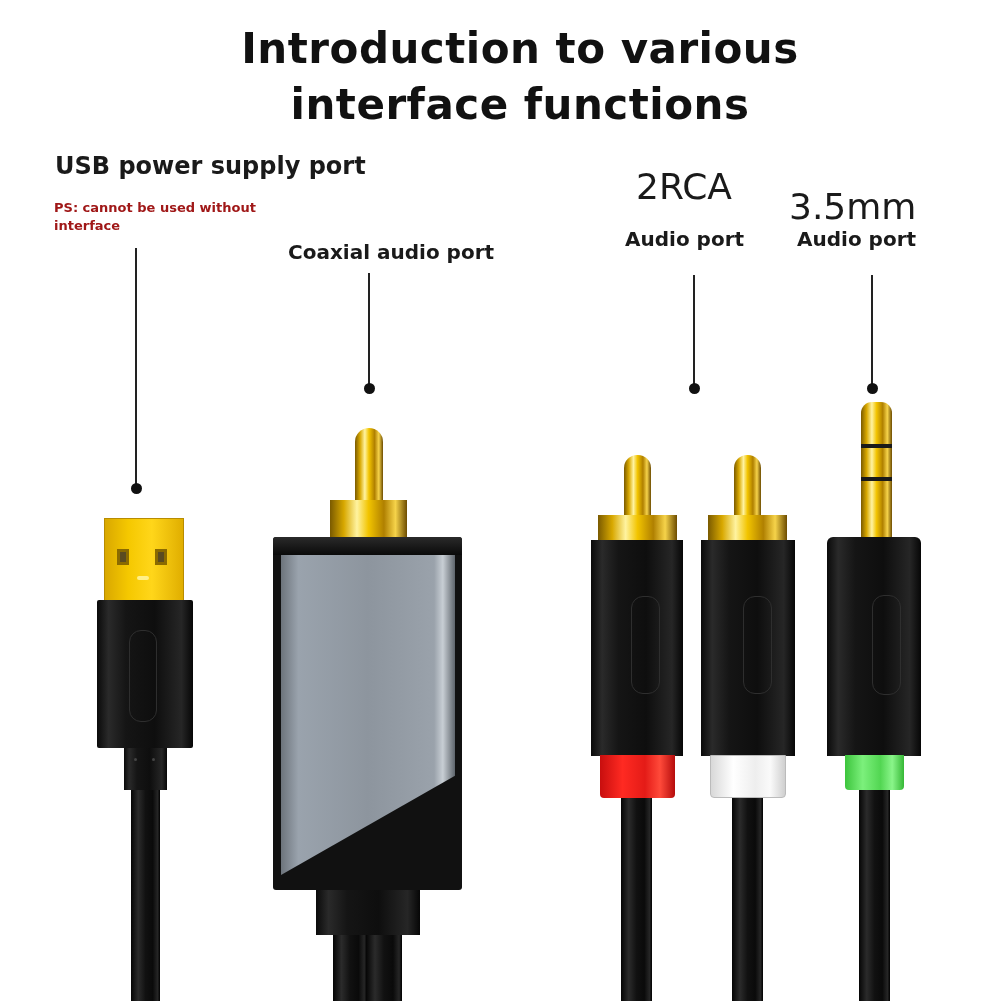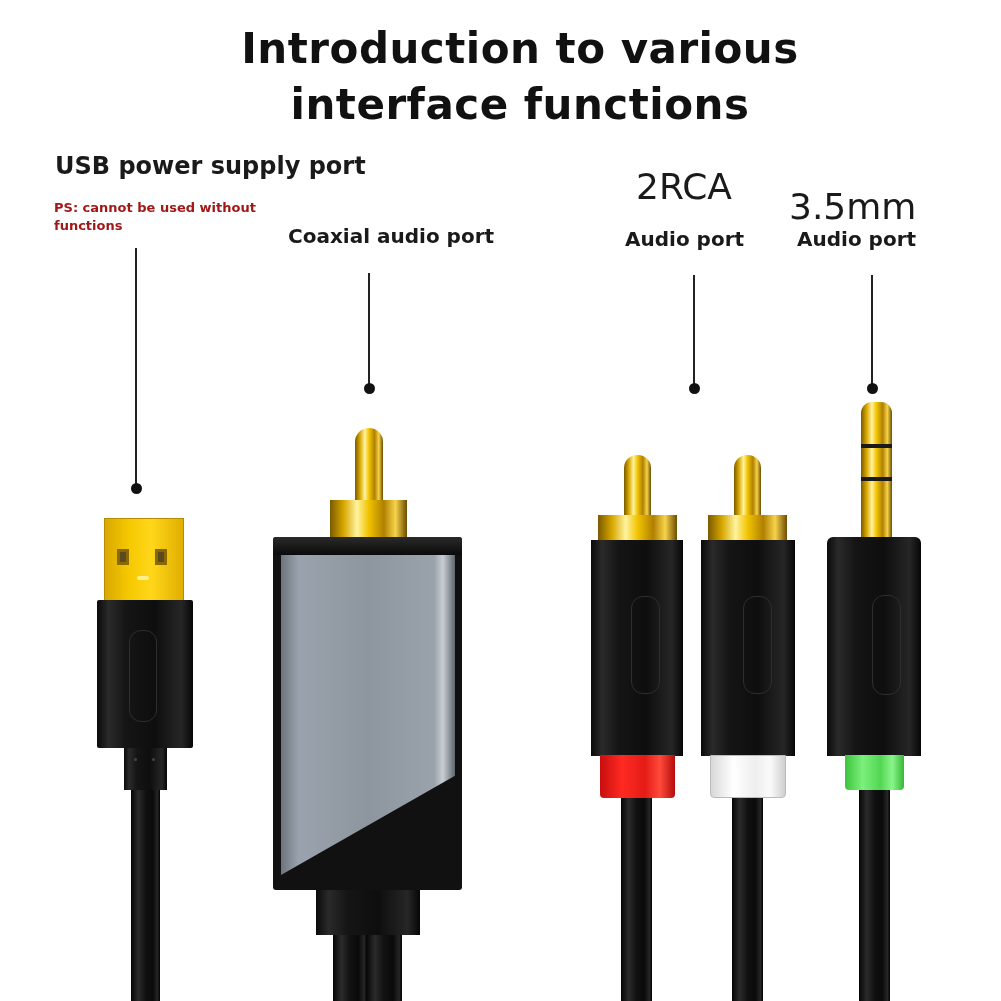"functions" div { text: functions -> interface }
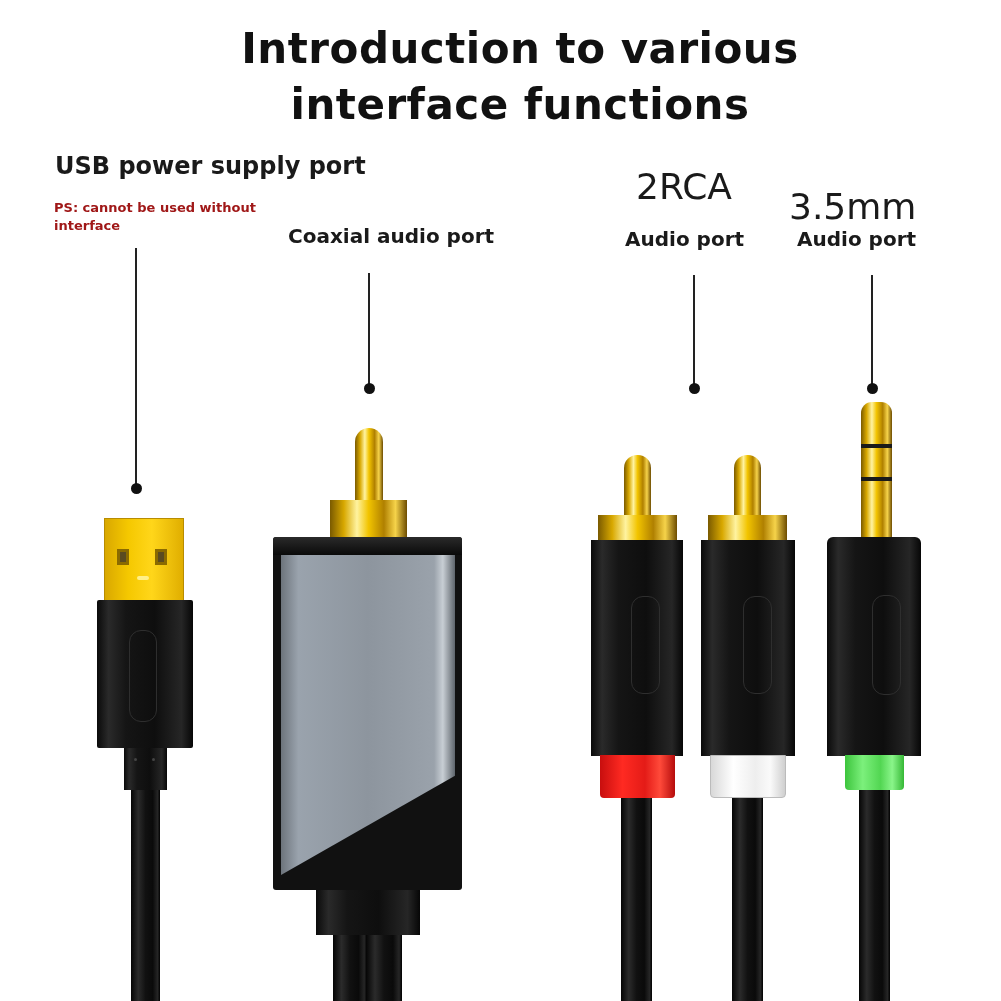"Coaxial audio port" div.abs { top: 224px -> 240px }
